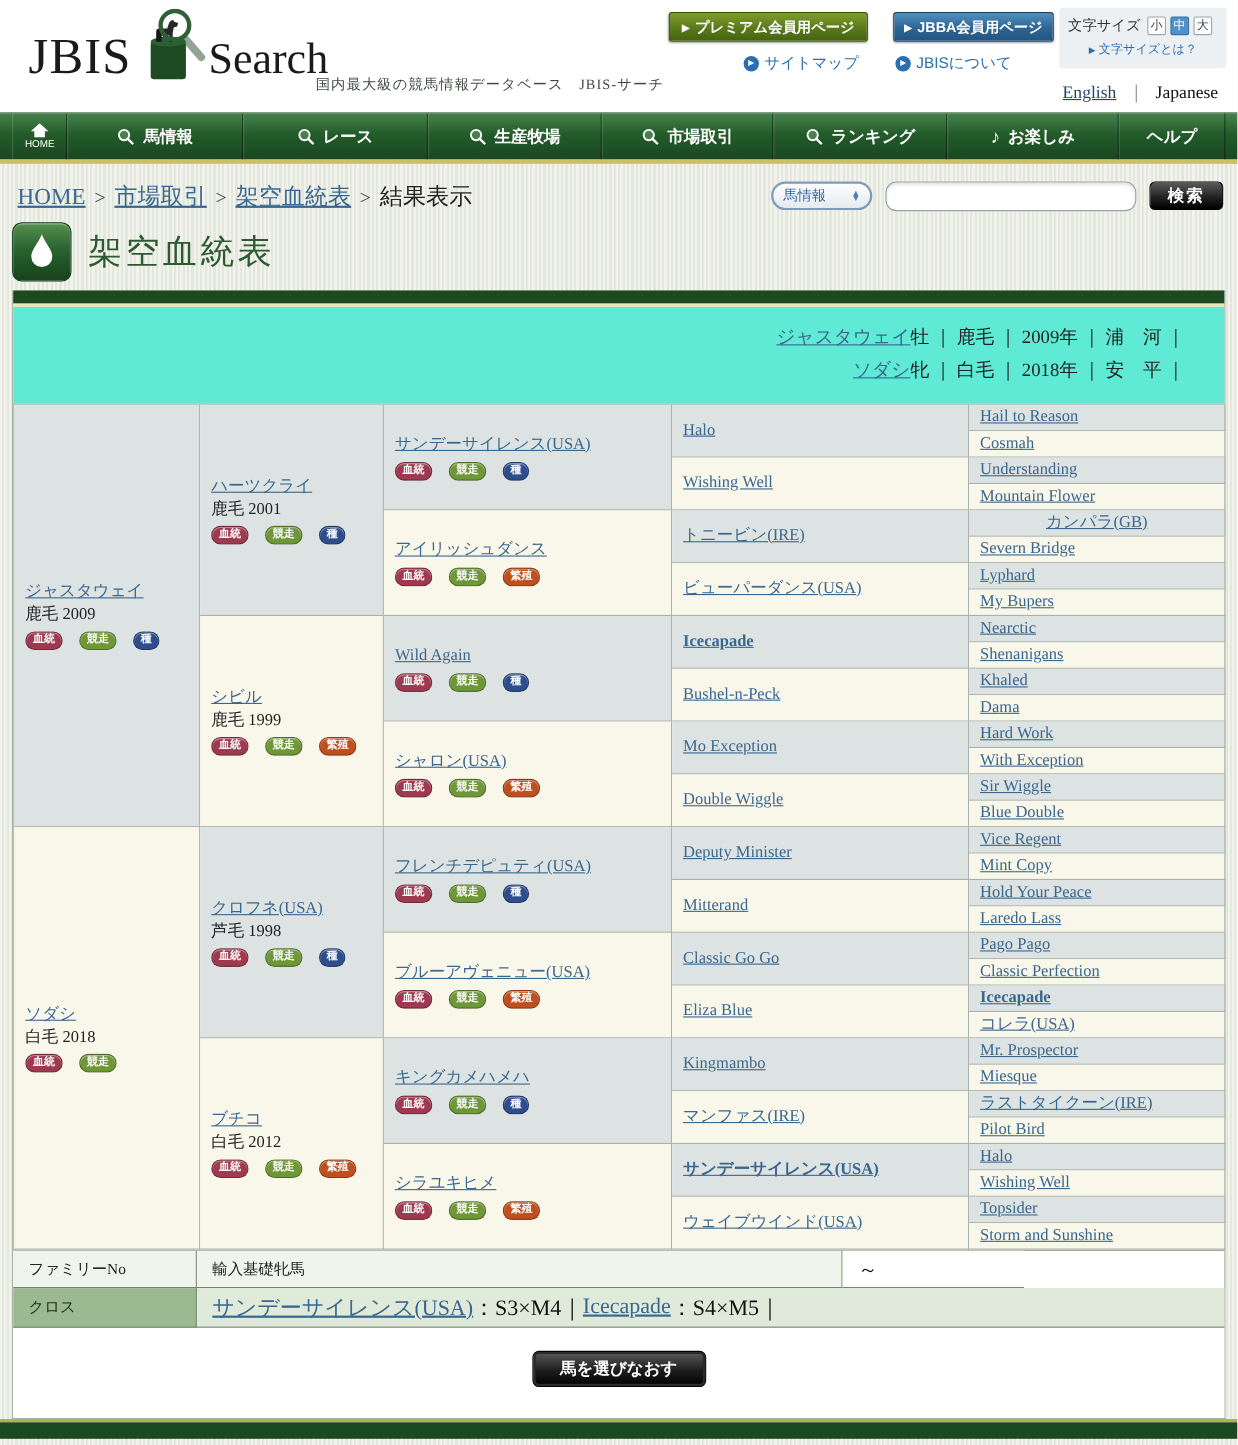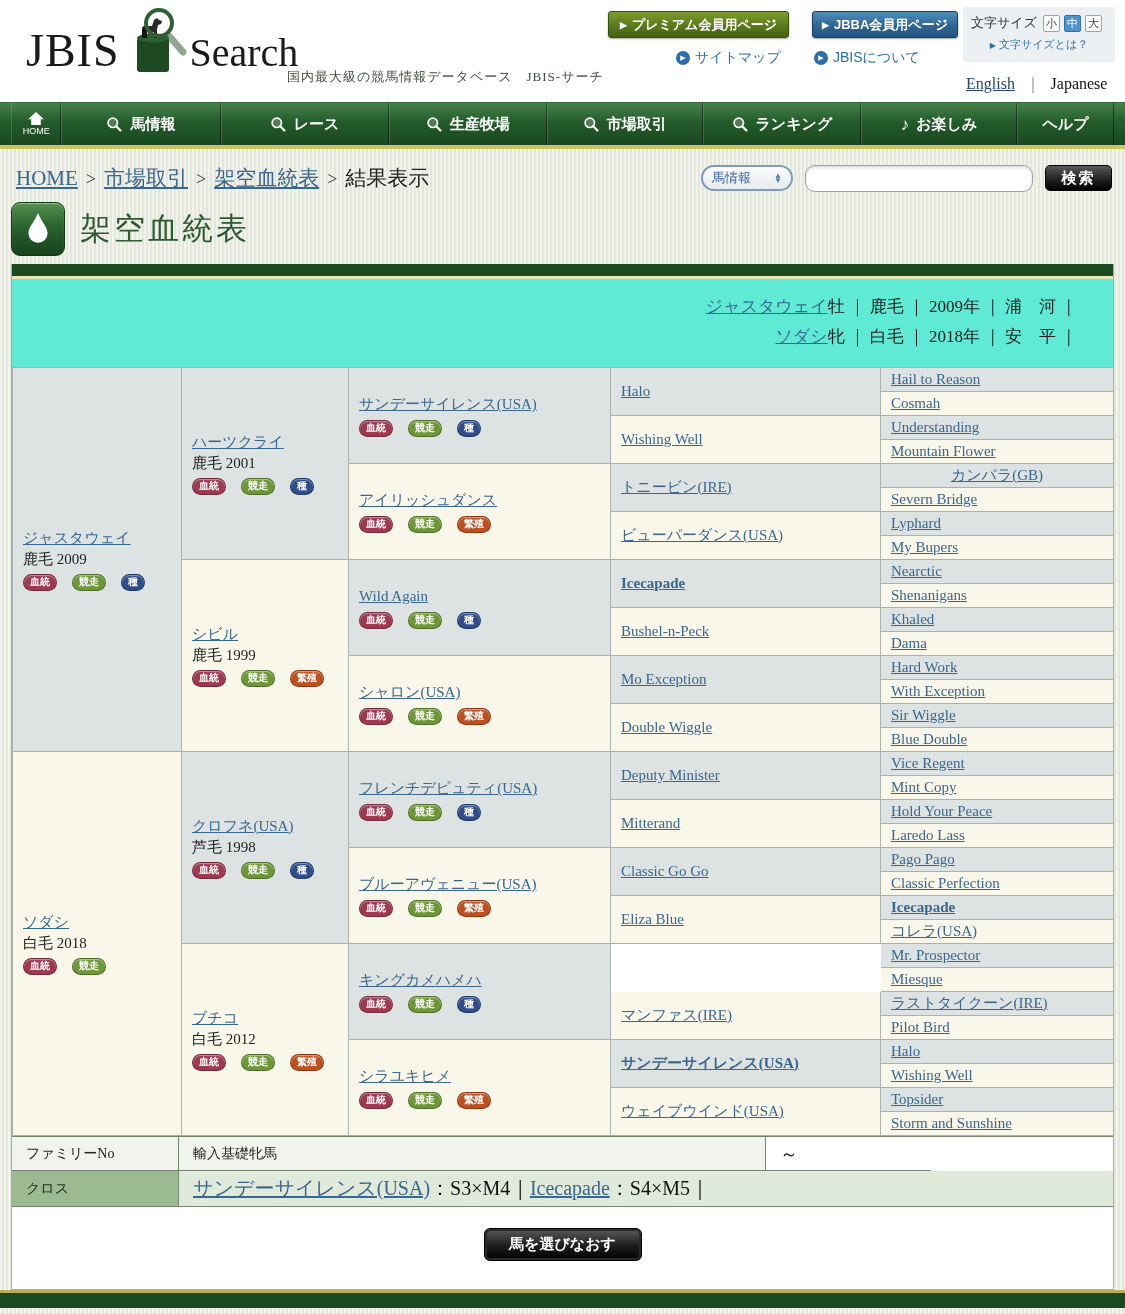"Kingmambo" div.ped-cell { html: none -> <div> <a>Kingmambo</a> </div> }
